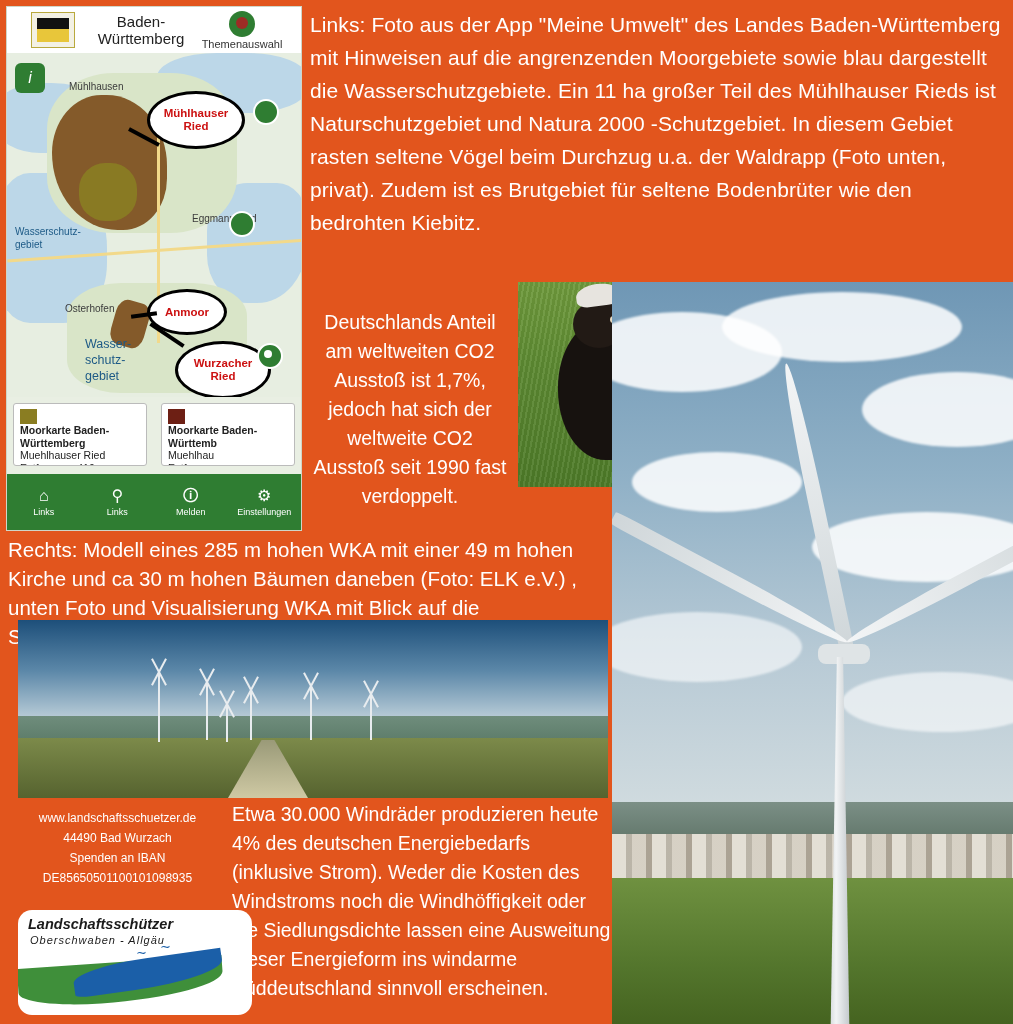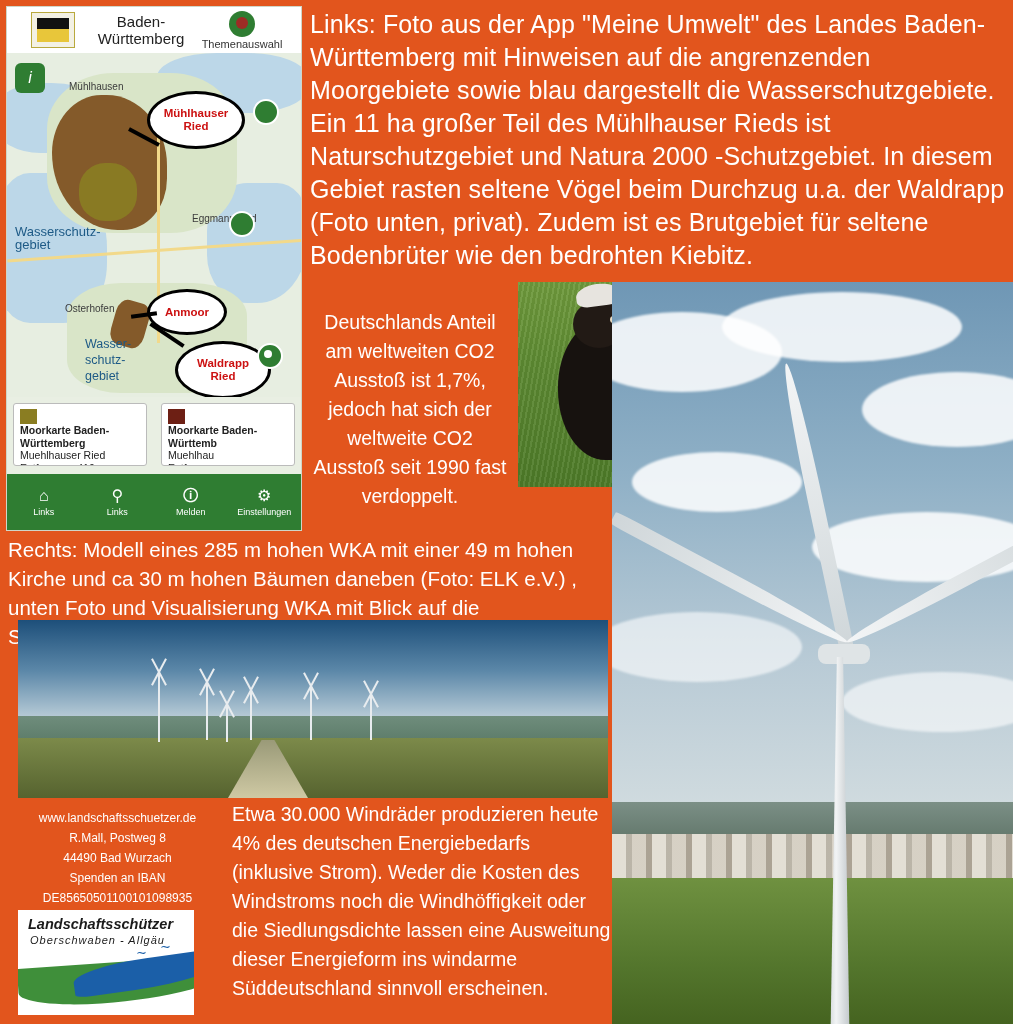"Links: Foto aus der App" #intro-text { font-size: 25px -> 21px }
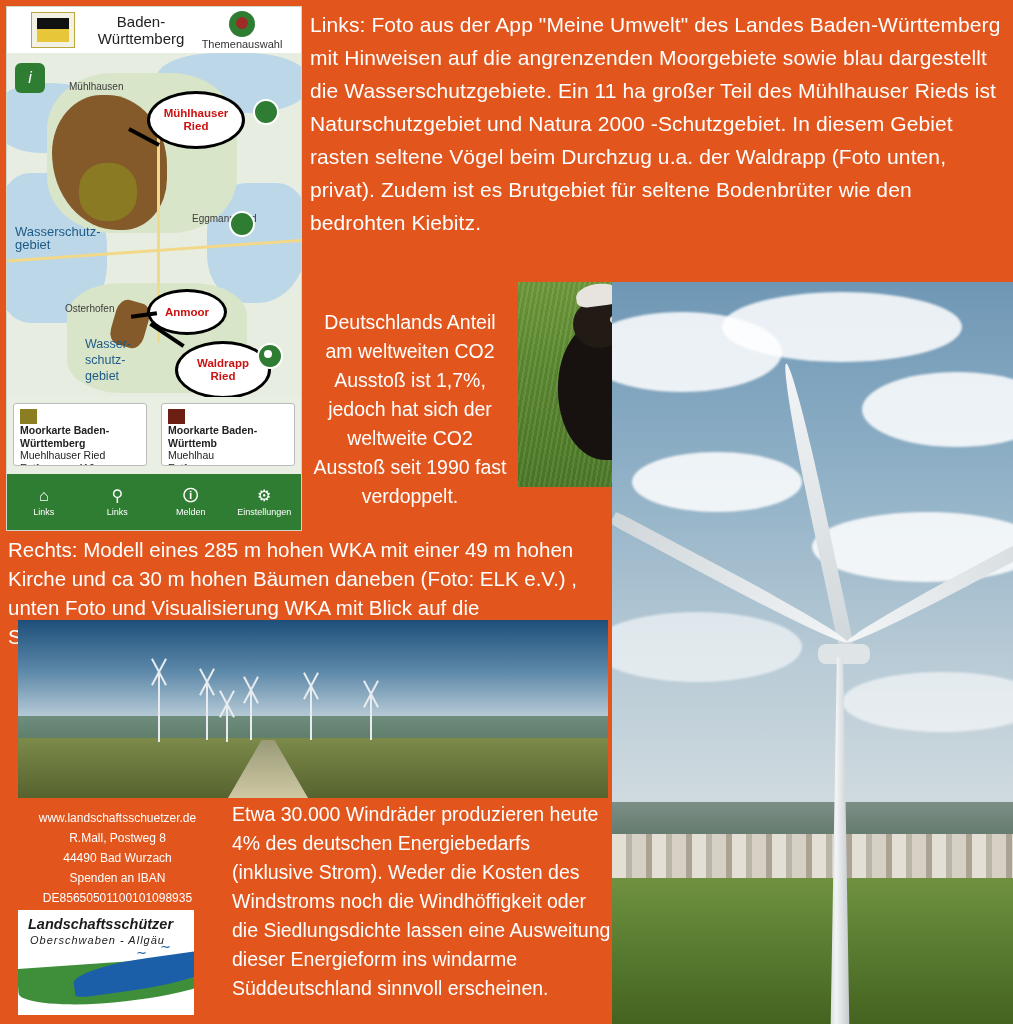"Wasserschutz-" .map-label-blue { font-size: 13px -> 10px }
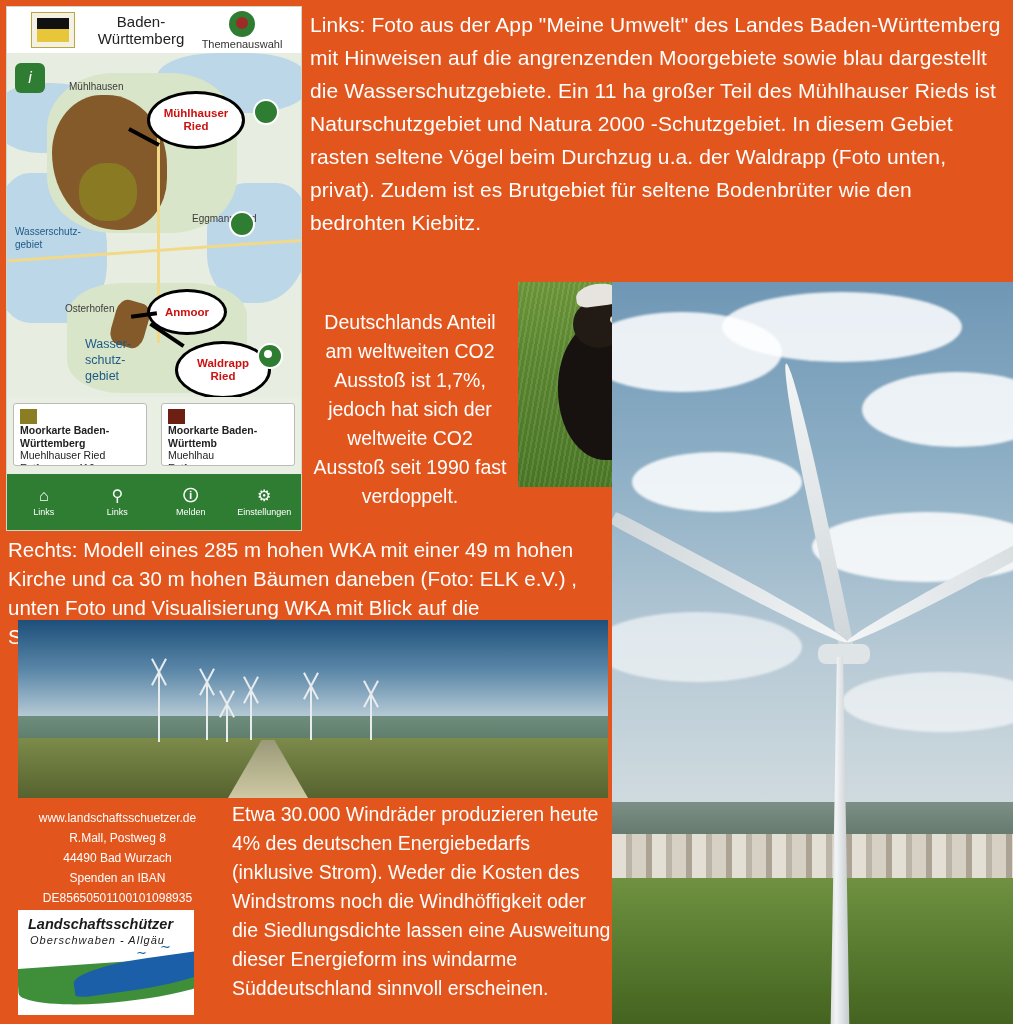"Waldrapp" div.callout { text: Waldrapp -> Wurzacher }
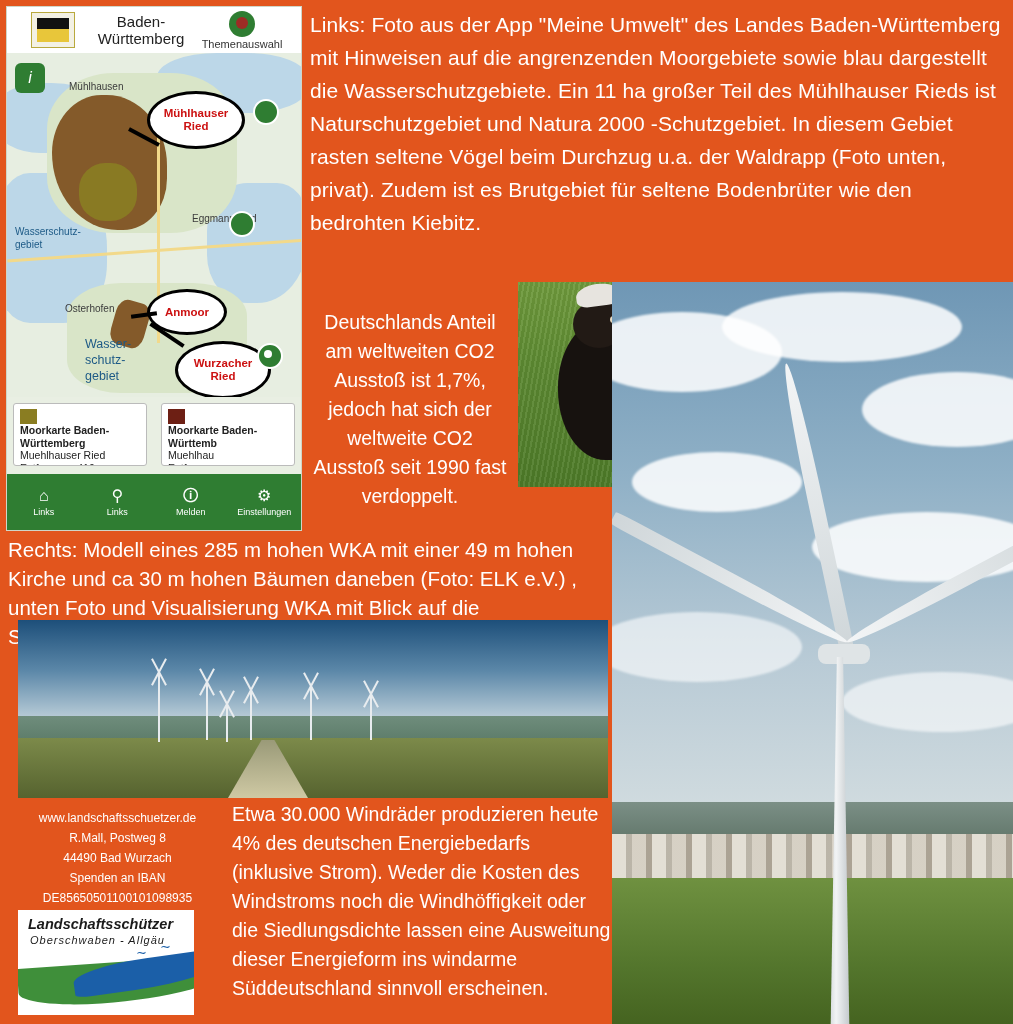"R.Mall, Postweg 8" div { html: <div>R.Mall, Postweg 8</div> -> none }
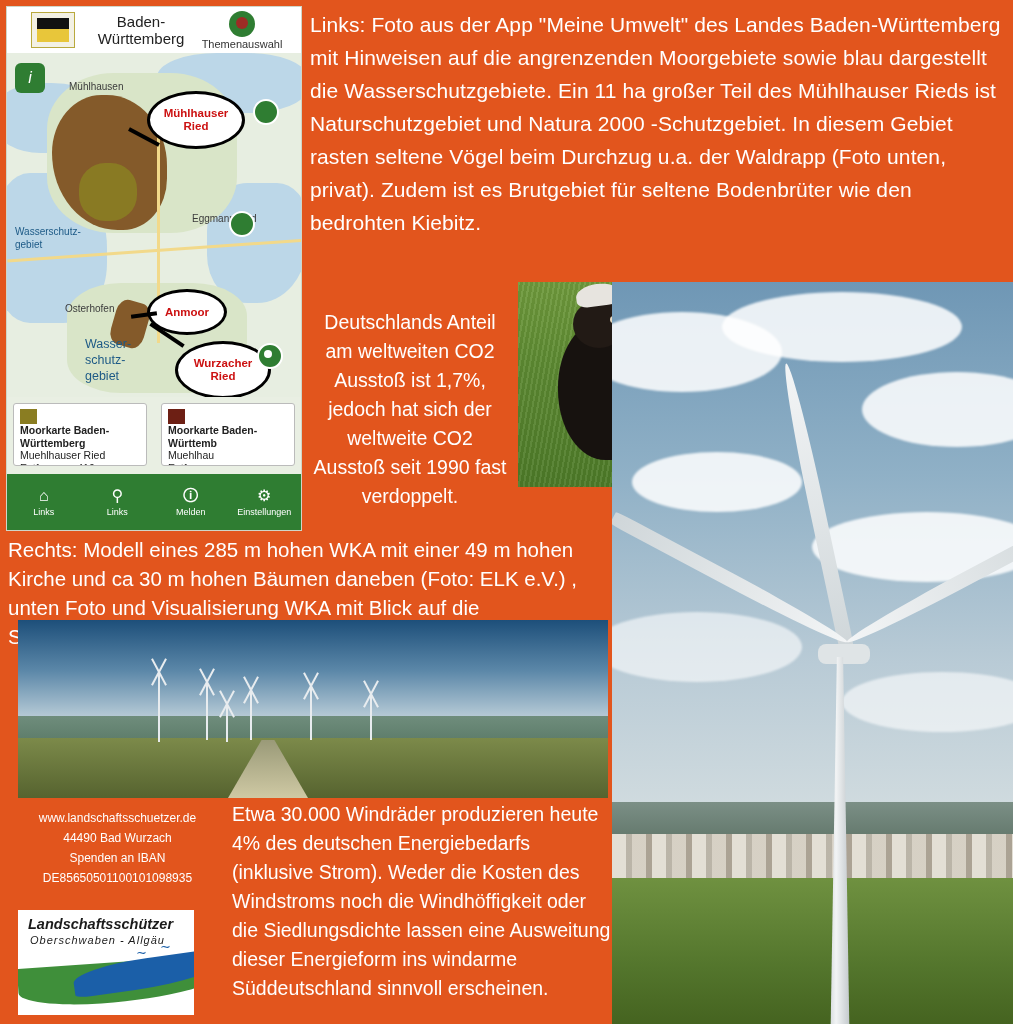"Landschaftsschützer" #logo-box { border-radius: none -> 14px; width: 176px -> 234px }
